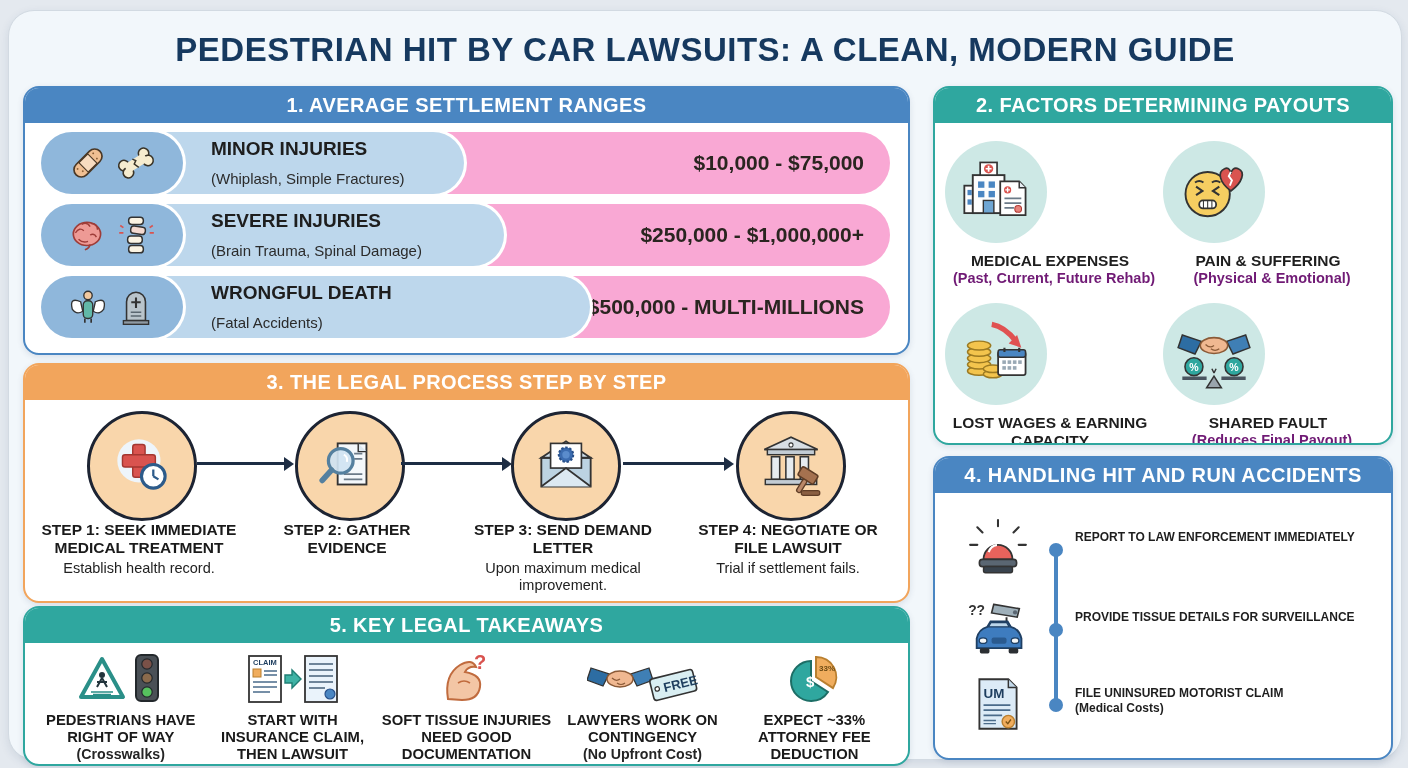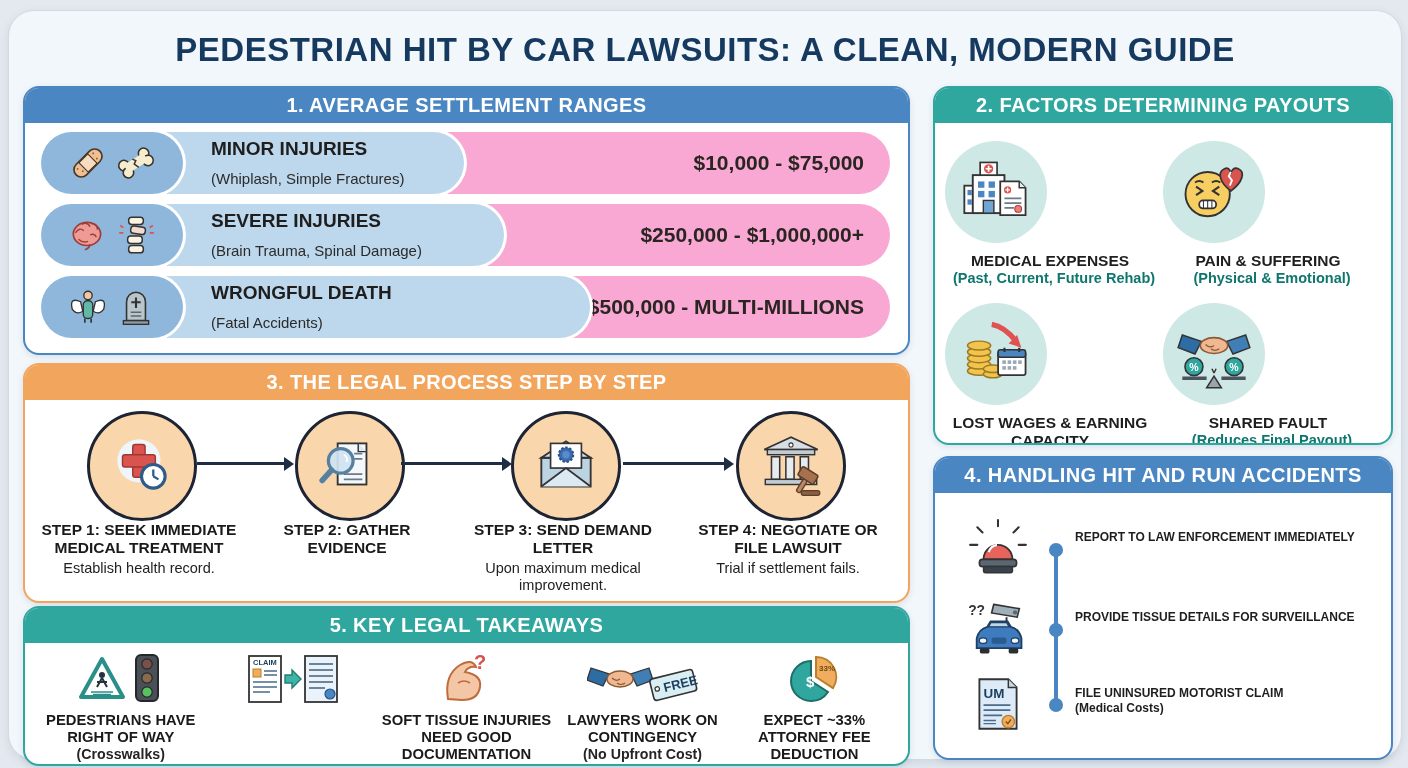"(Past, Current, Future Rehab)" .fsub { color: #0f766e -> #701a75 }
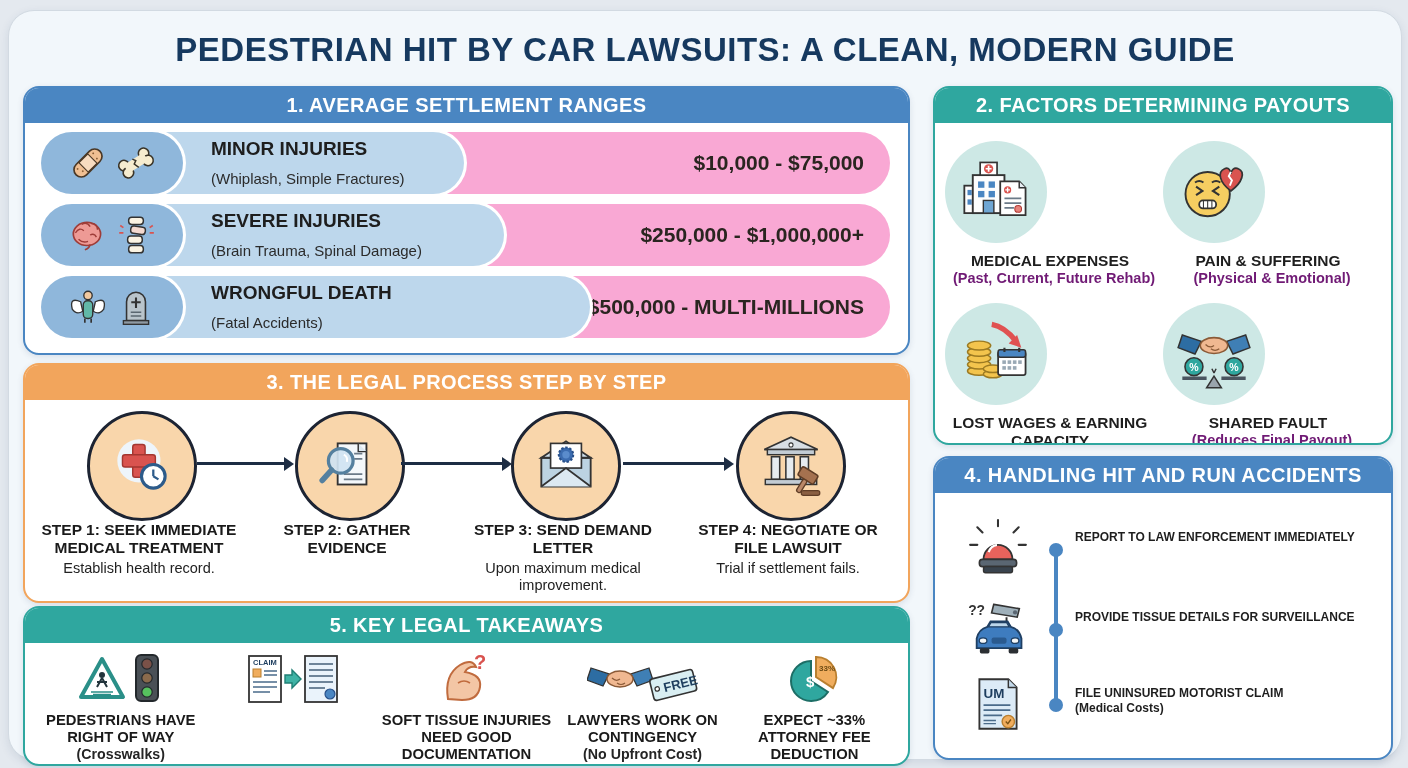"START WITH INSURANCE CLAIM, THEN" div.tk-label { html: none -> <div>START WITH INSURANCE CLAIM, THEN LAWSUIT</div> }
